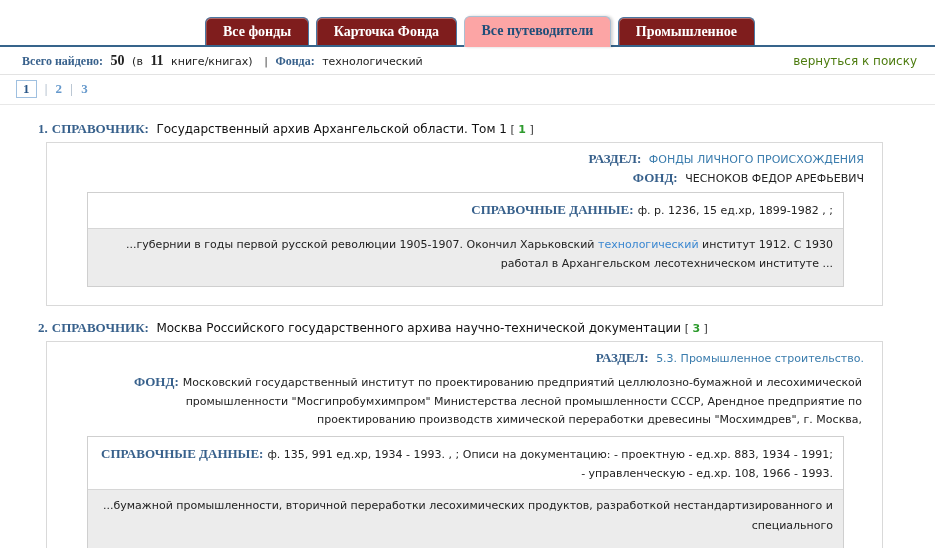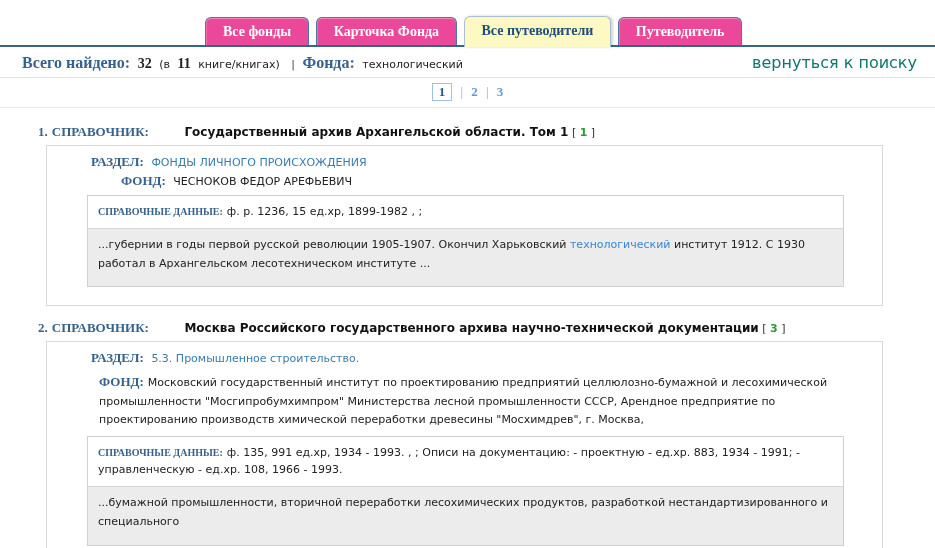"Все фонды" .tab { background: #ec4899 -> #7f1d1d }
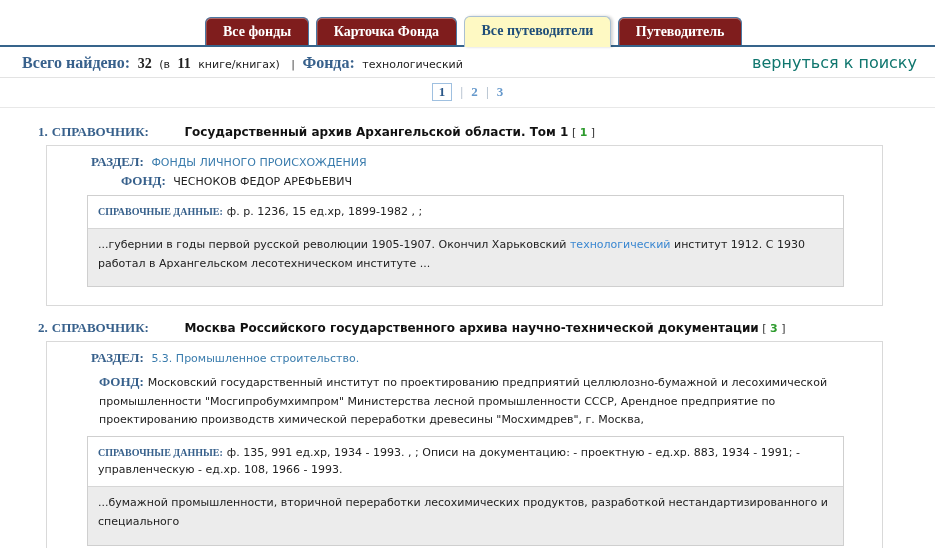"Все путеводители" .tab.active { background: #fef9c3 -> #fca5a5 }
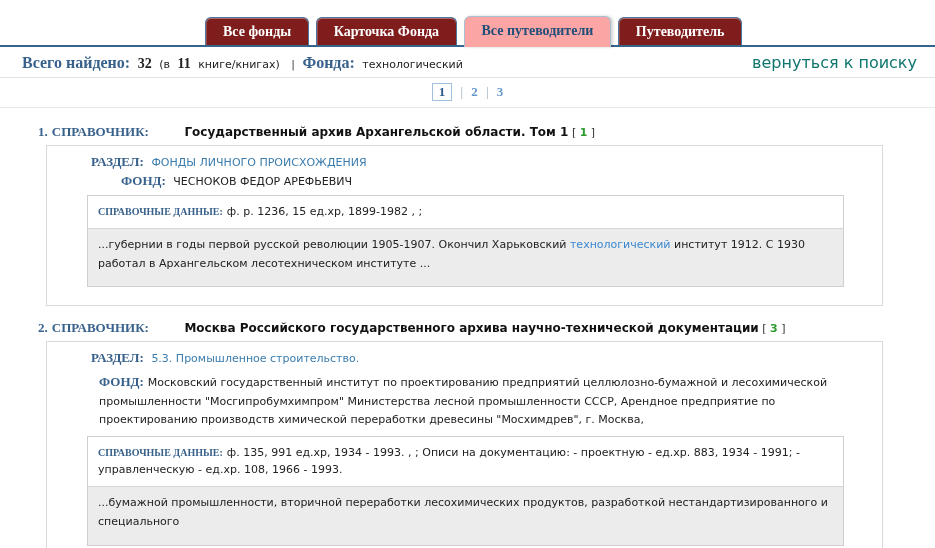"Путеводитель" span.tab { text: Путеводитель -> Промышленное }
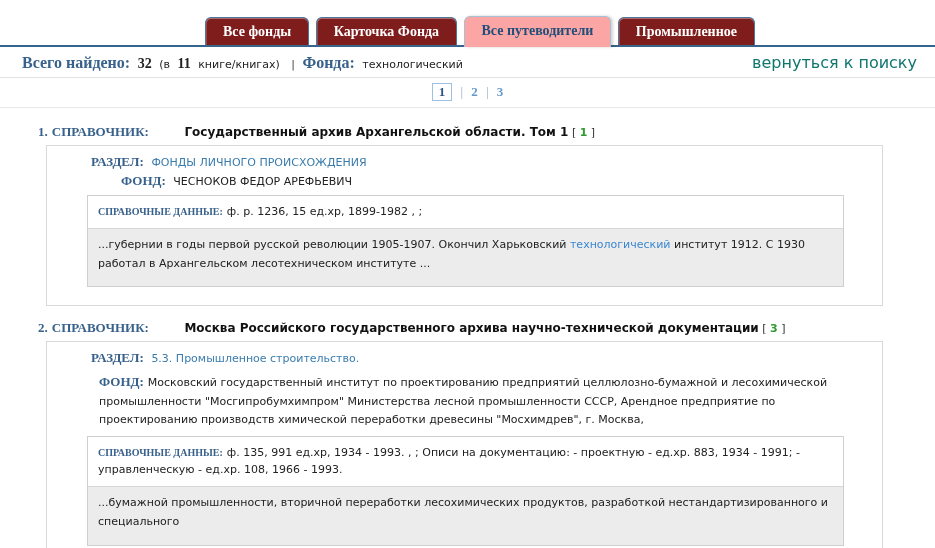"Всего найдено:" .resultbar .slbl { font-size: 16px -> 12px }
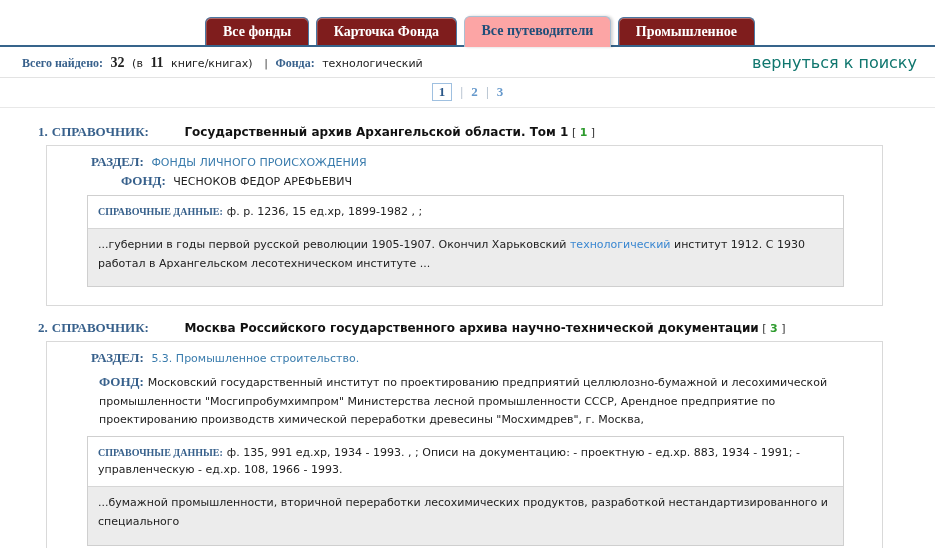"32" b.cnt { text: 32 -> 50 }
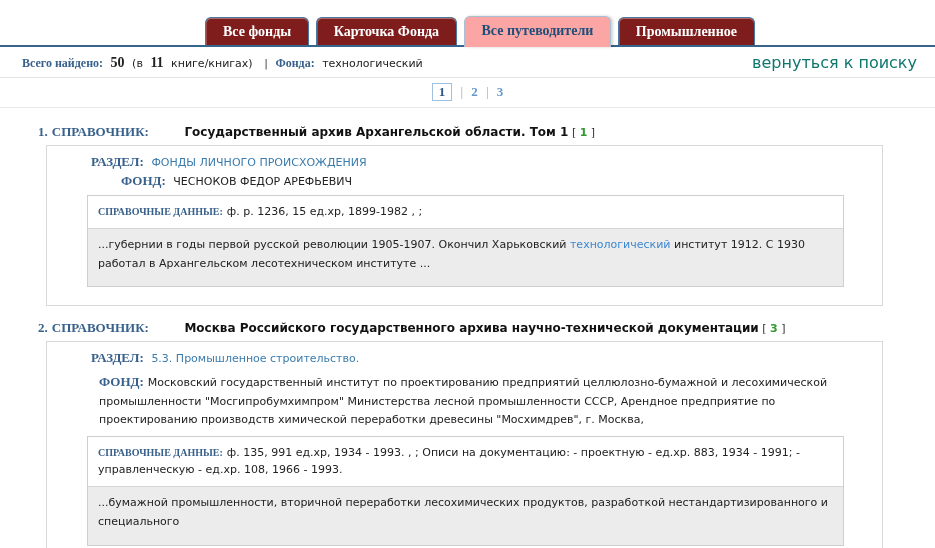"вернуться к поиску" .backlink { color: #0f766e -> #4d7c0f; font-size: 16px -> 12px }
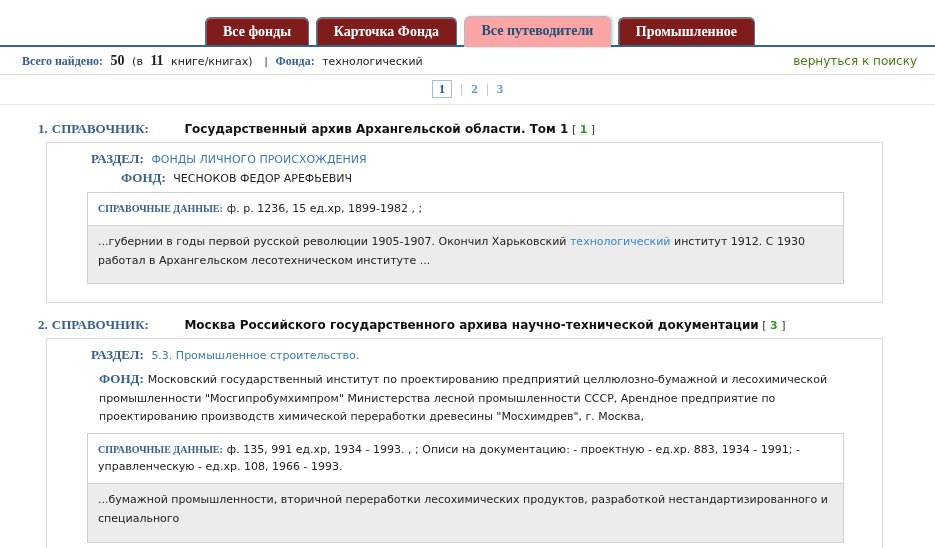"1 | 2 | 3" .pager { text-align: center -> left }
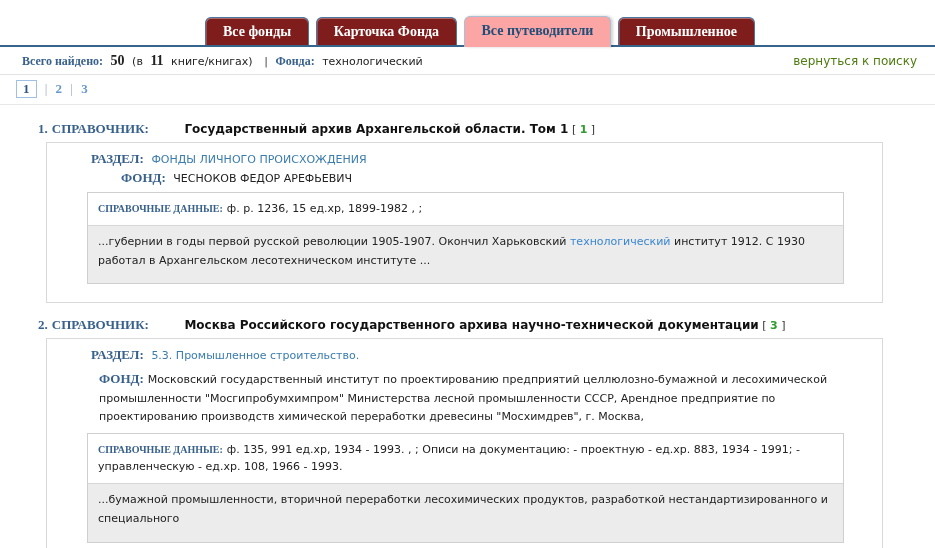"Государственный архив Архангельской" .rtitle { font-weight: bold -> normal; margin-left: 28px -> none }
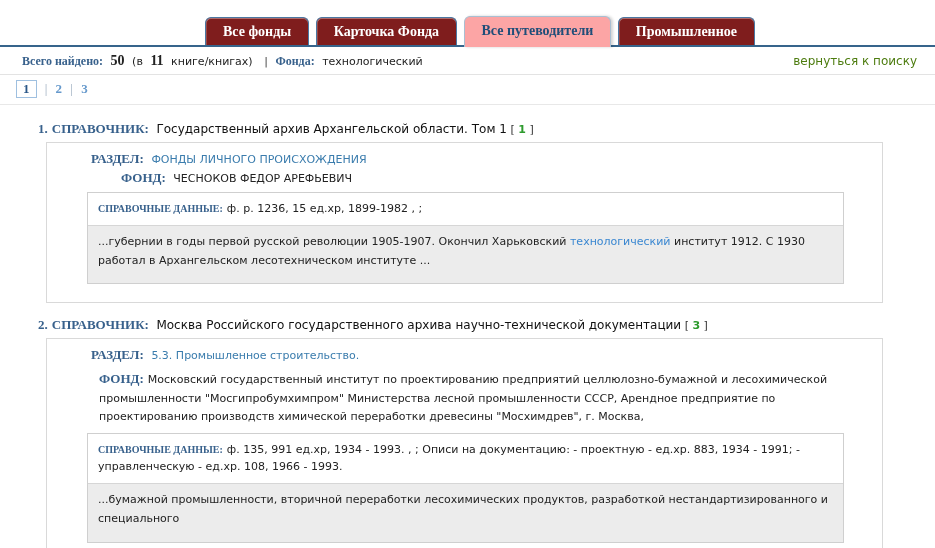"РАЗДЕЛ: ФОНДЫ ЛИЧНОГО ПРОИСХОЖДЕНИЯ" .razdel-box { text-align: none -> right }
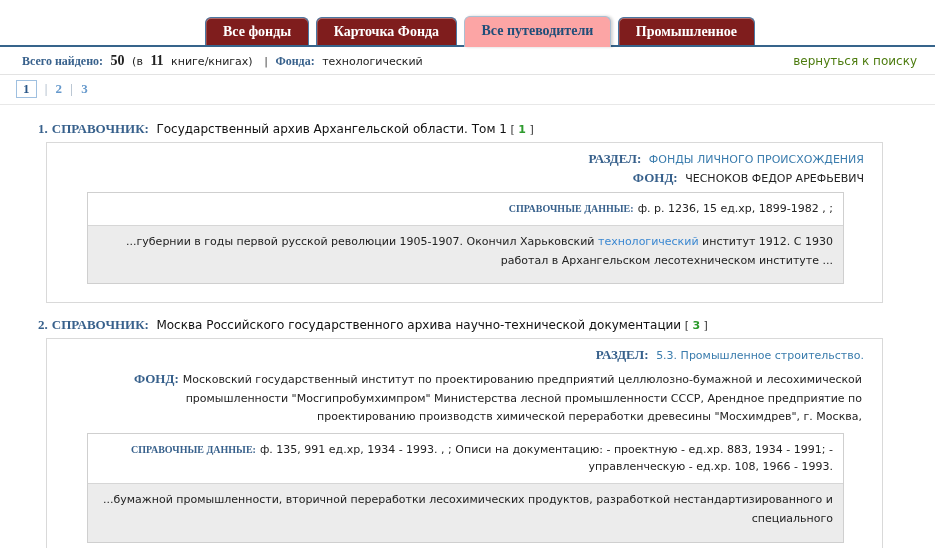"СПРАВОЧНЫЕ ДАННЫЕ:" .slbl2 { font-size: 10px -> 13px }
